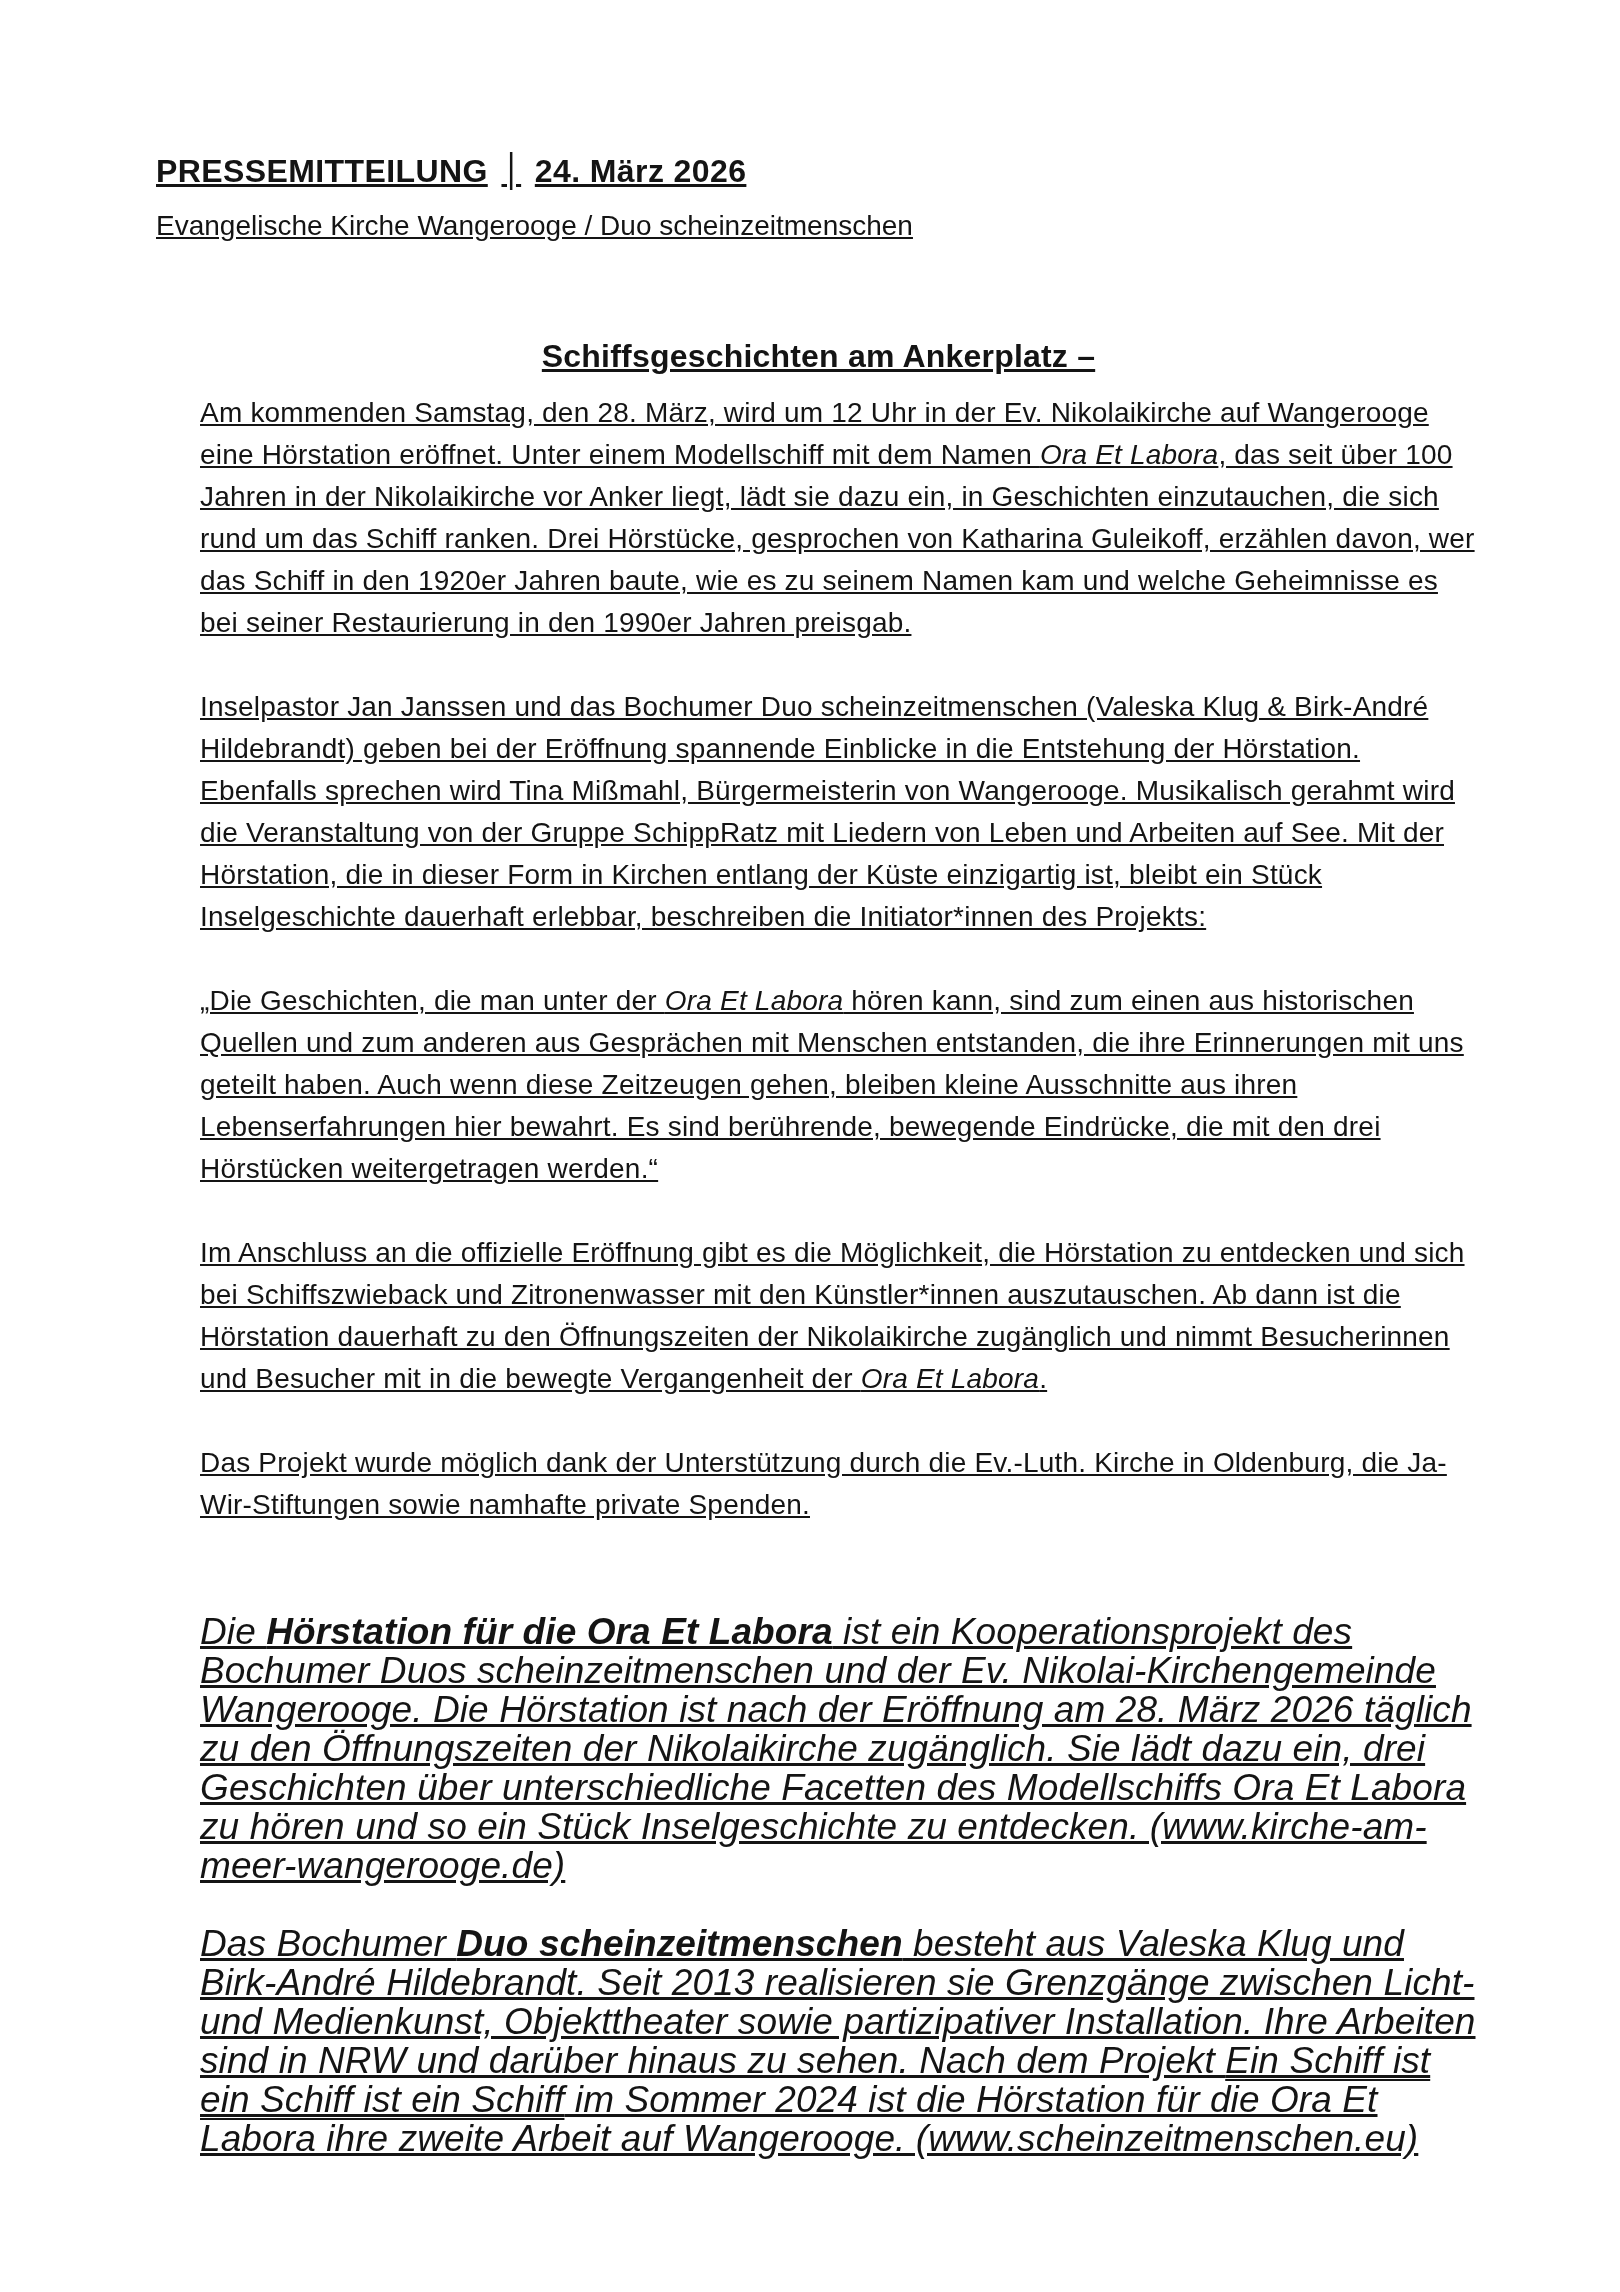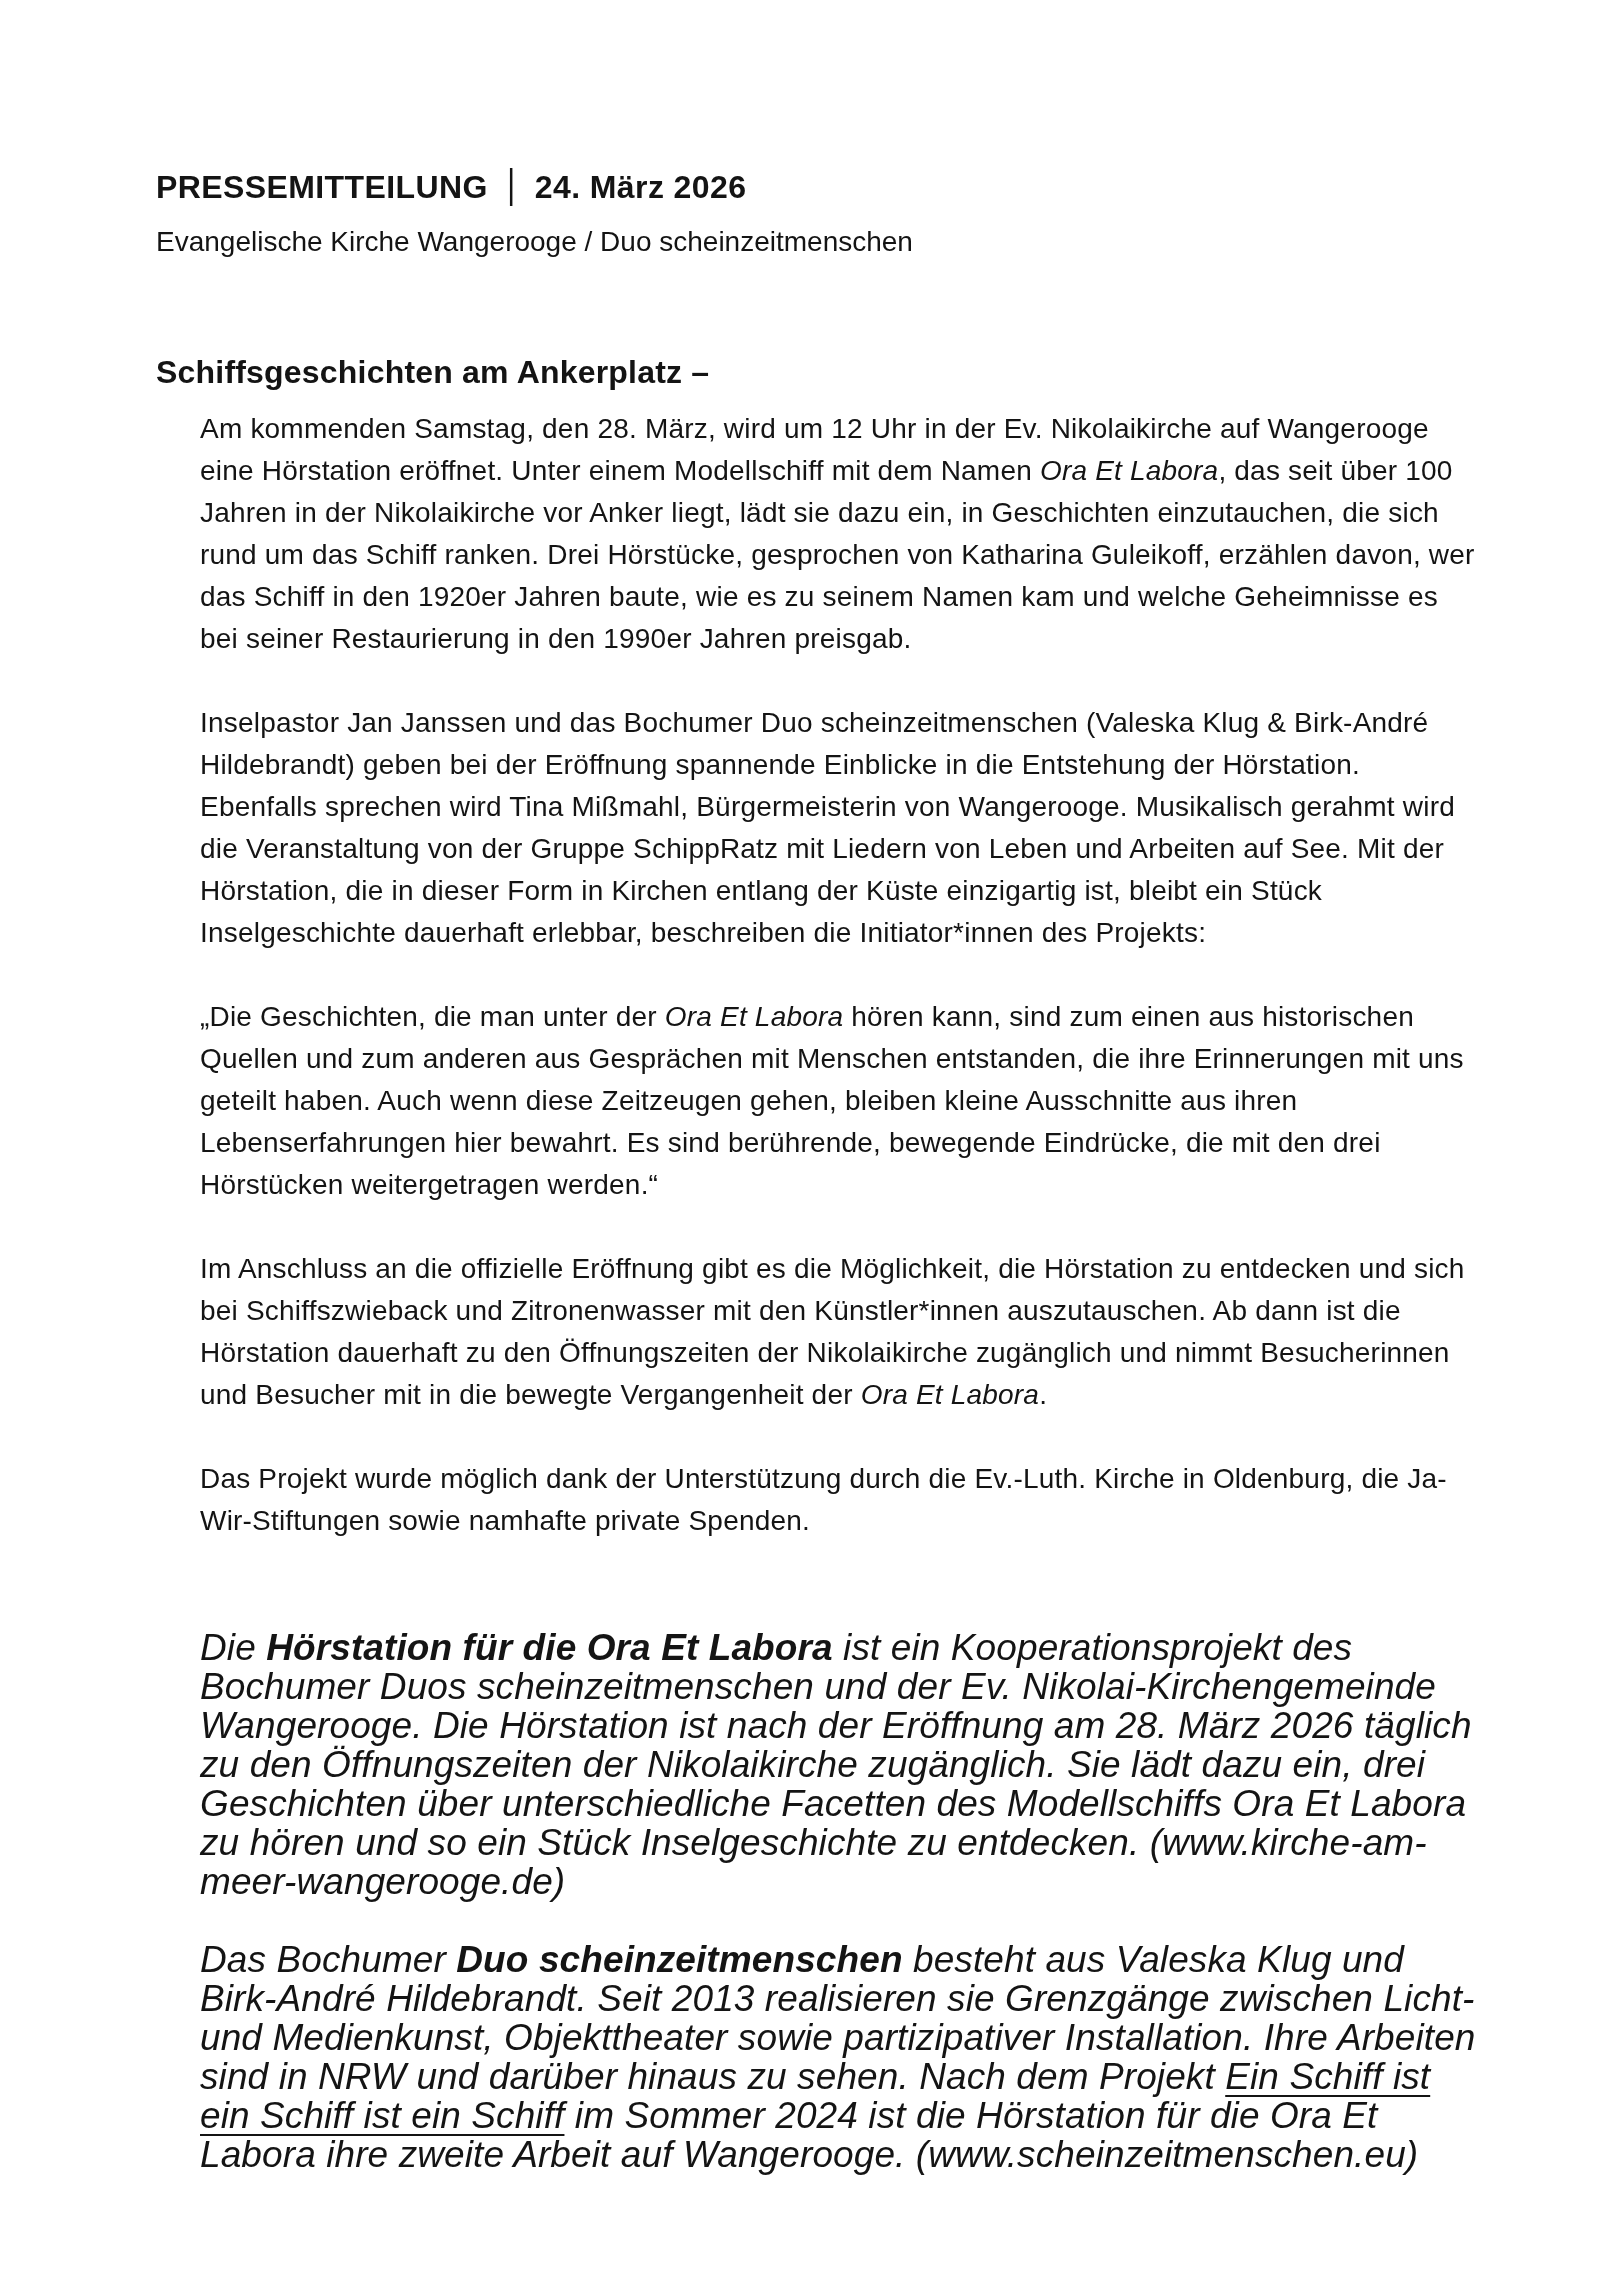"PRESSEMITTEILUNG │ 24. März 2026" .content { text-decoration: none -> underline; top: 168px -> 152px }
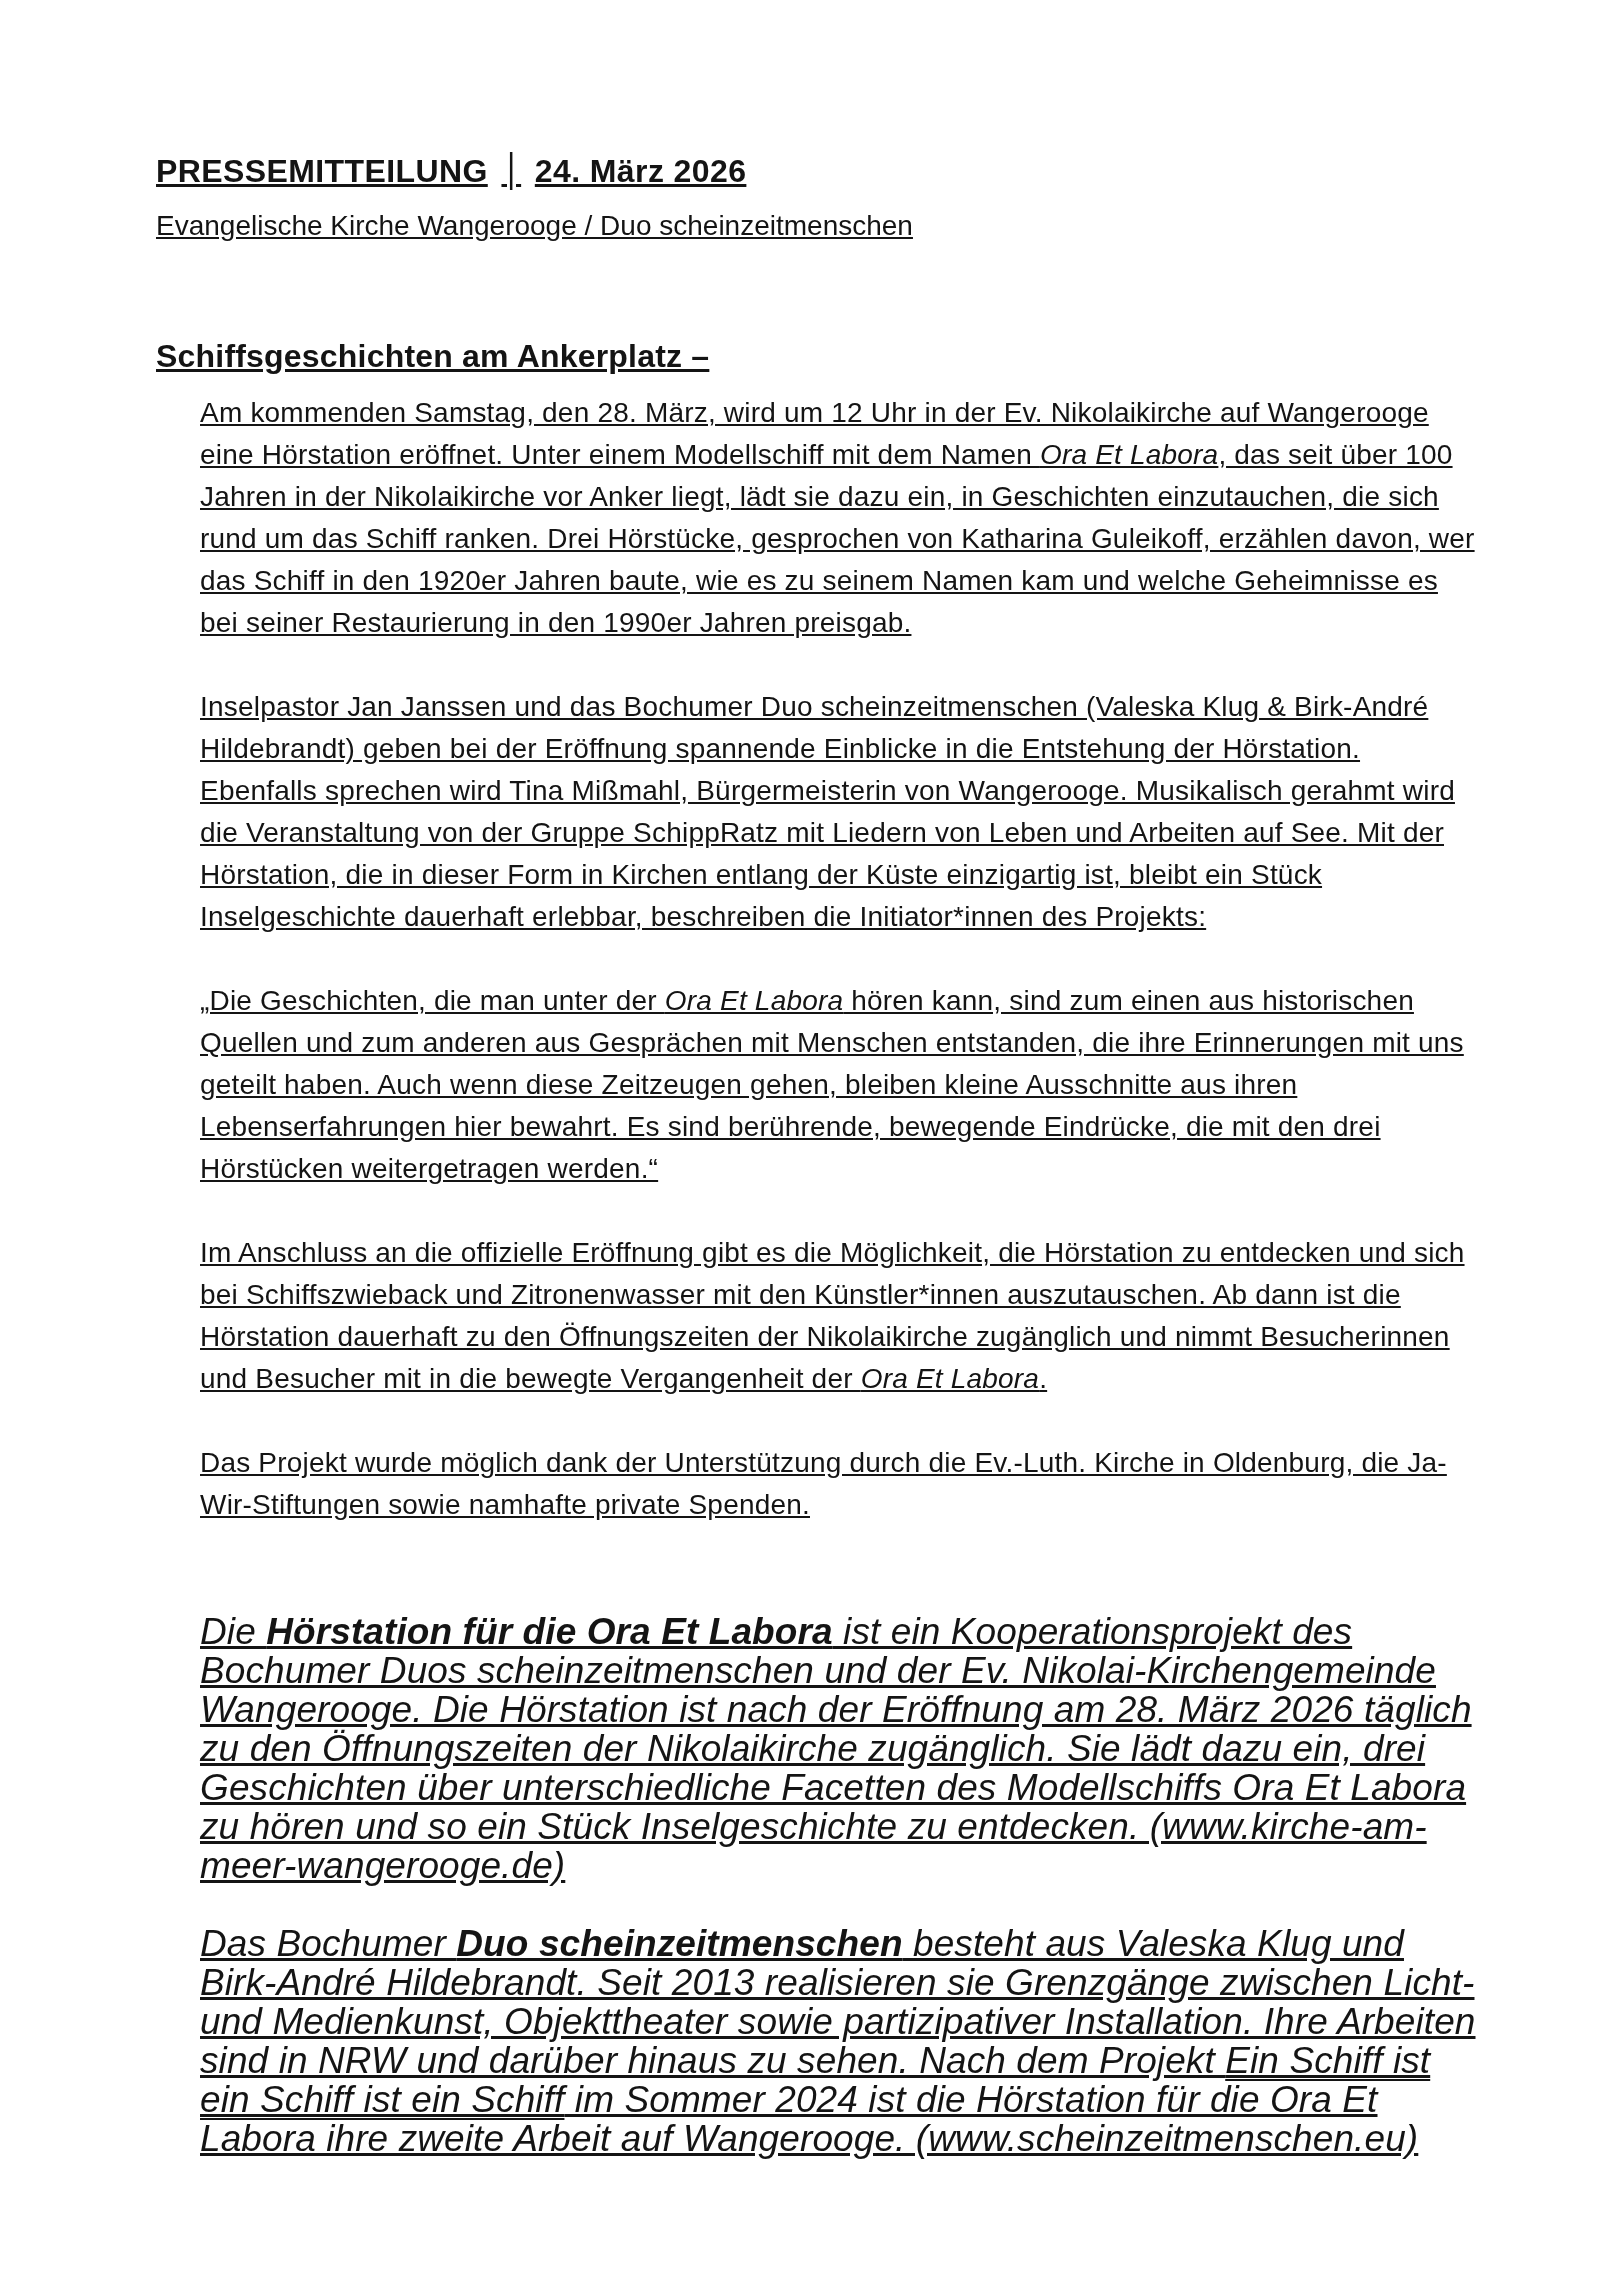"Schiffsgeschichten am Ankerplatz –" h2.heading { text-align: none -> center }
